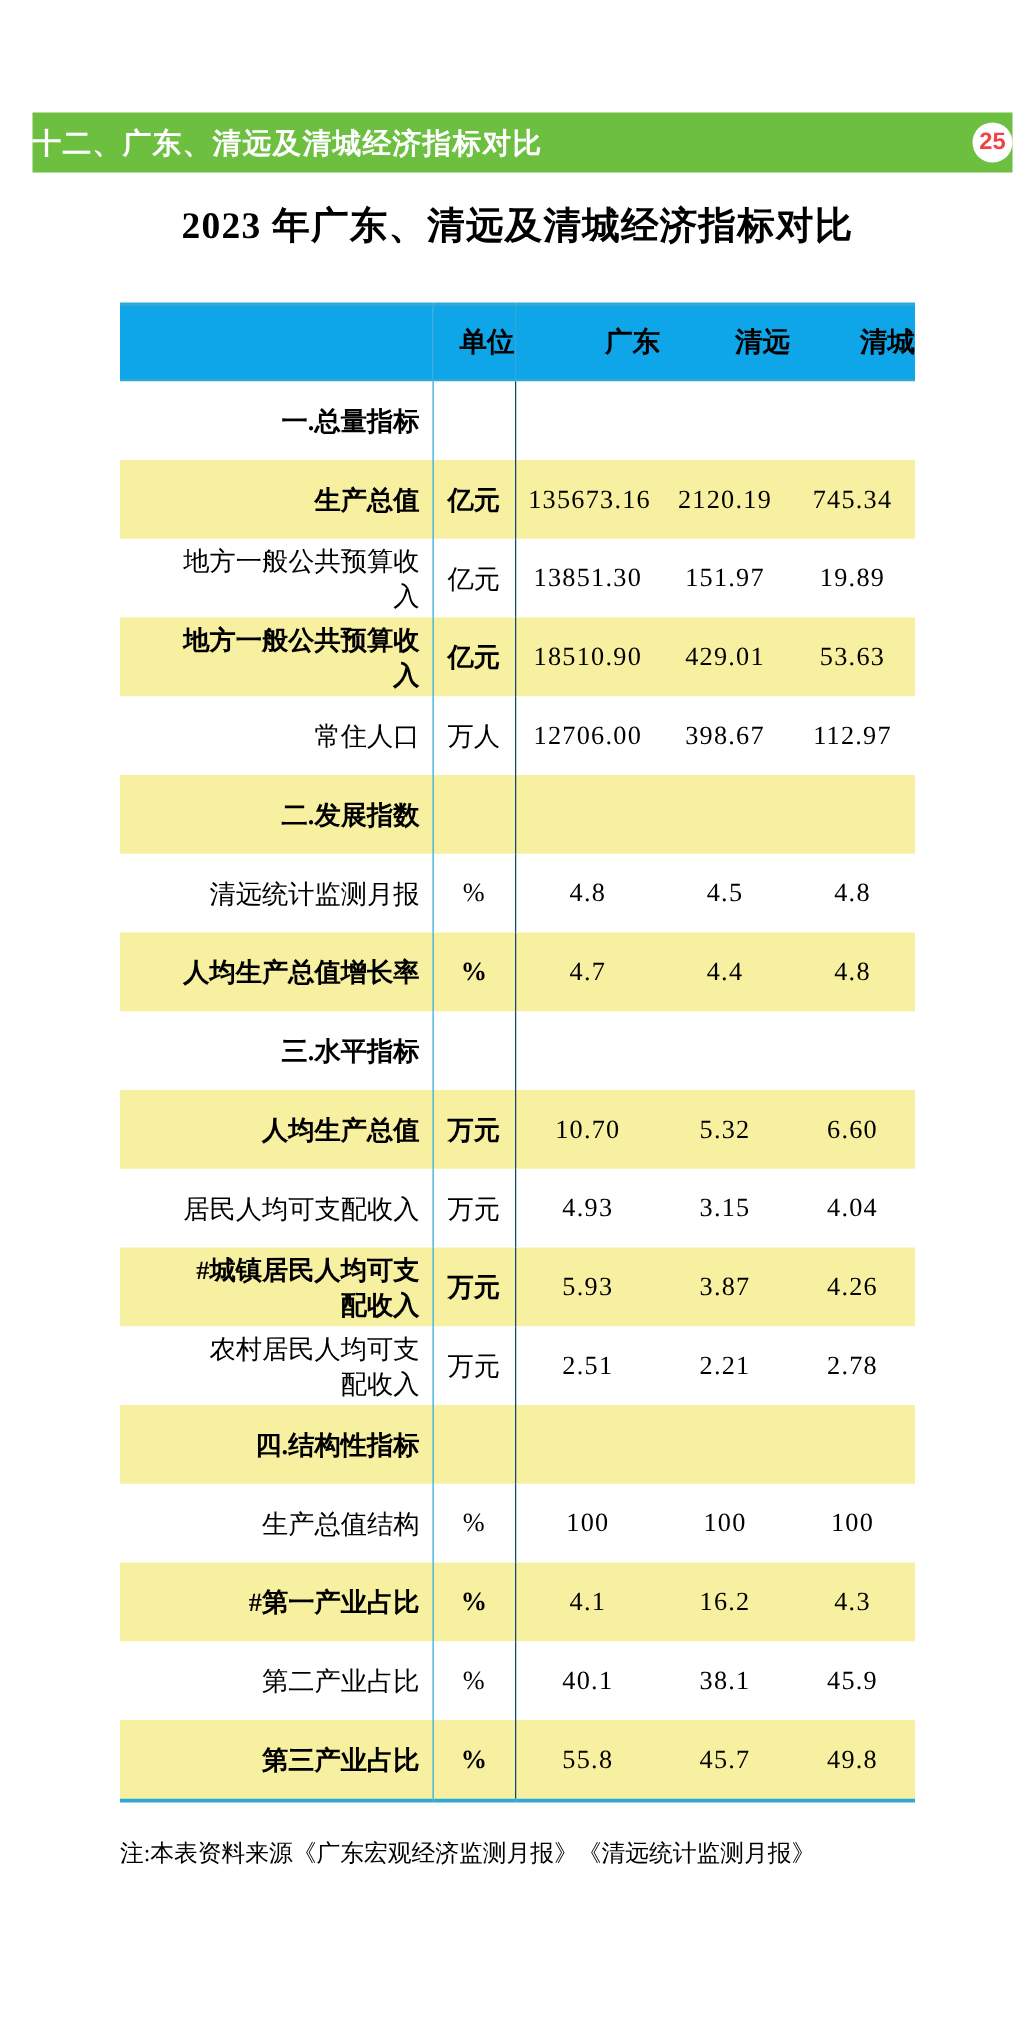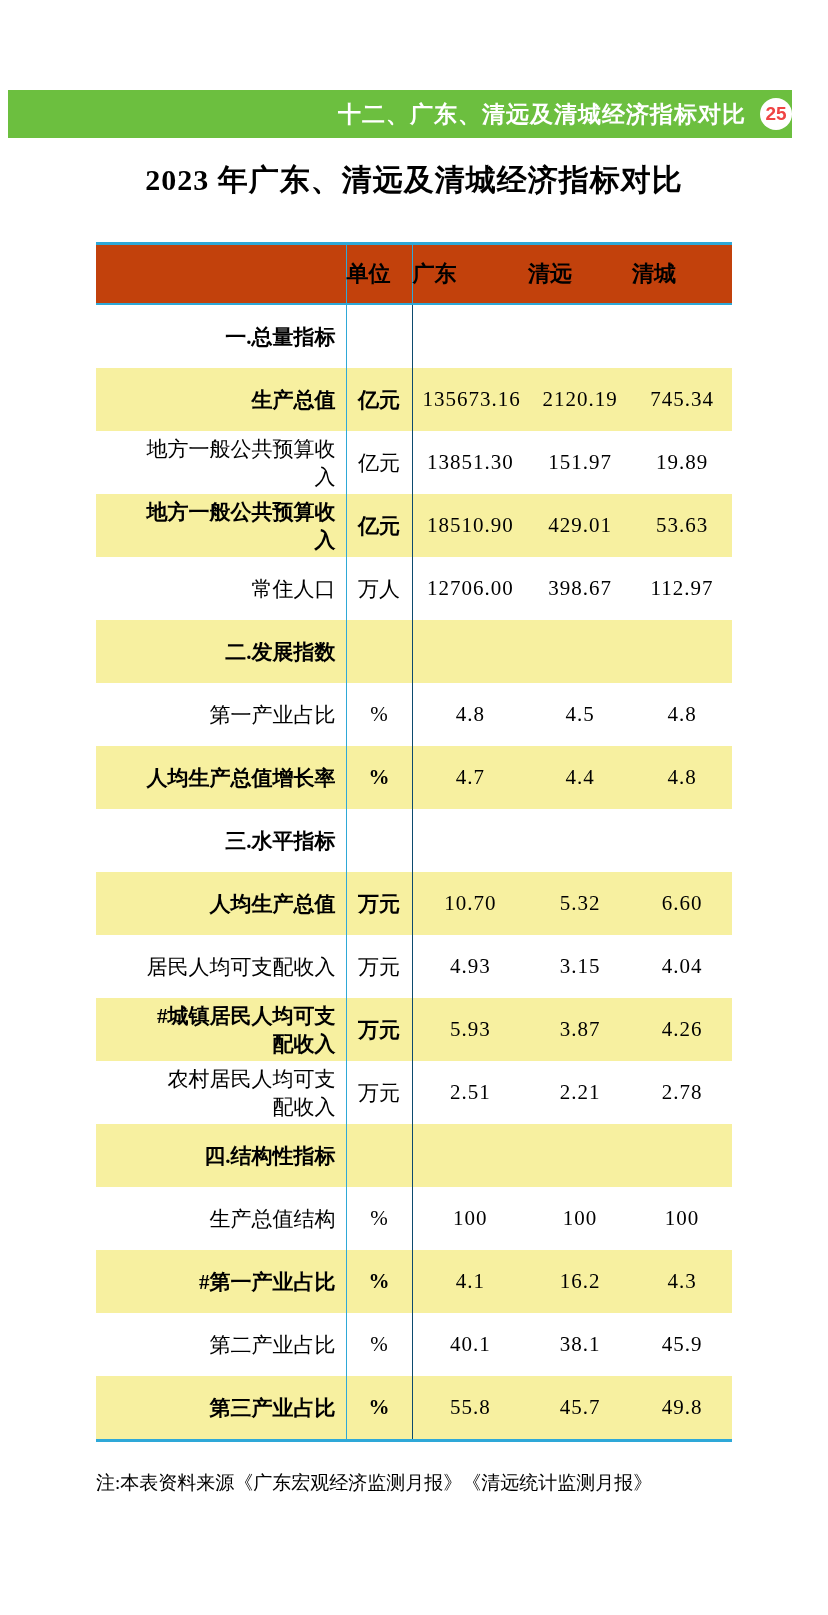"十二、广东、清远及清城经济指标对比" .banner { justify-content: flex-end -> space-between; left: 8px -> 26px }
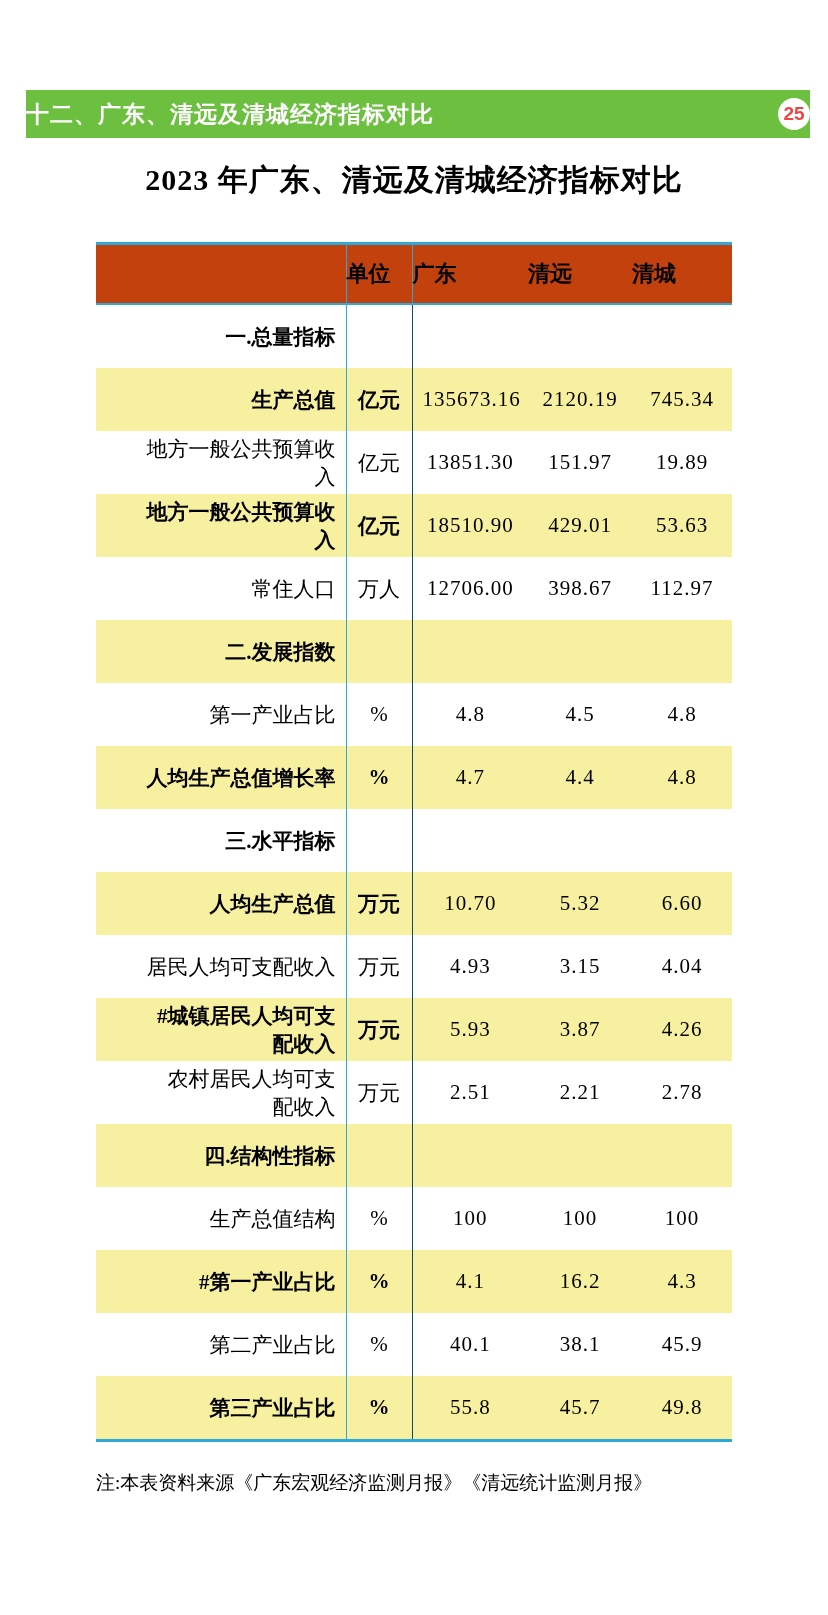"单位" table.data thead th { background: #c2410c -> #0ea5e9; text-align: left -> right }
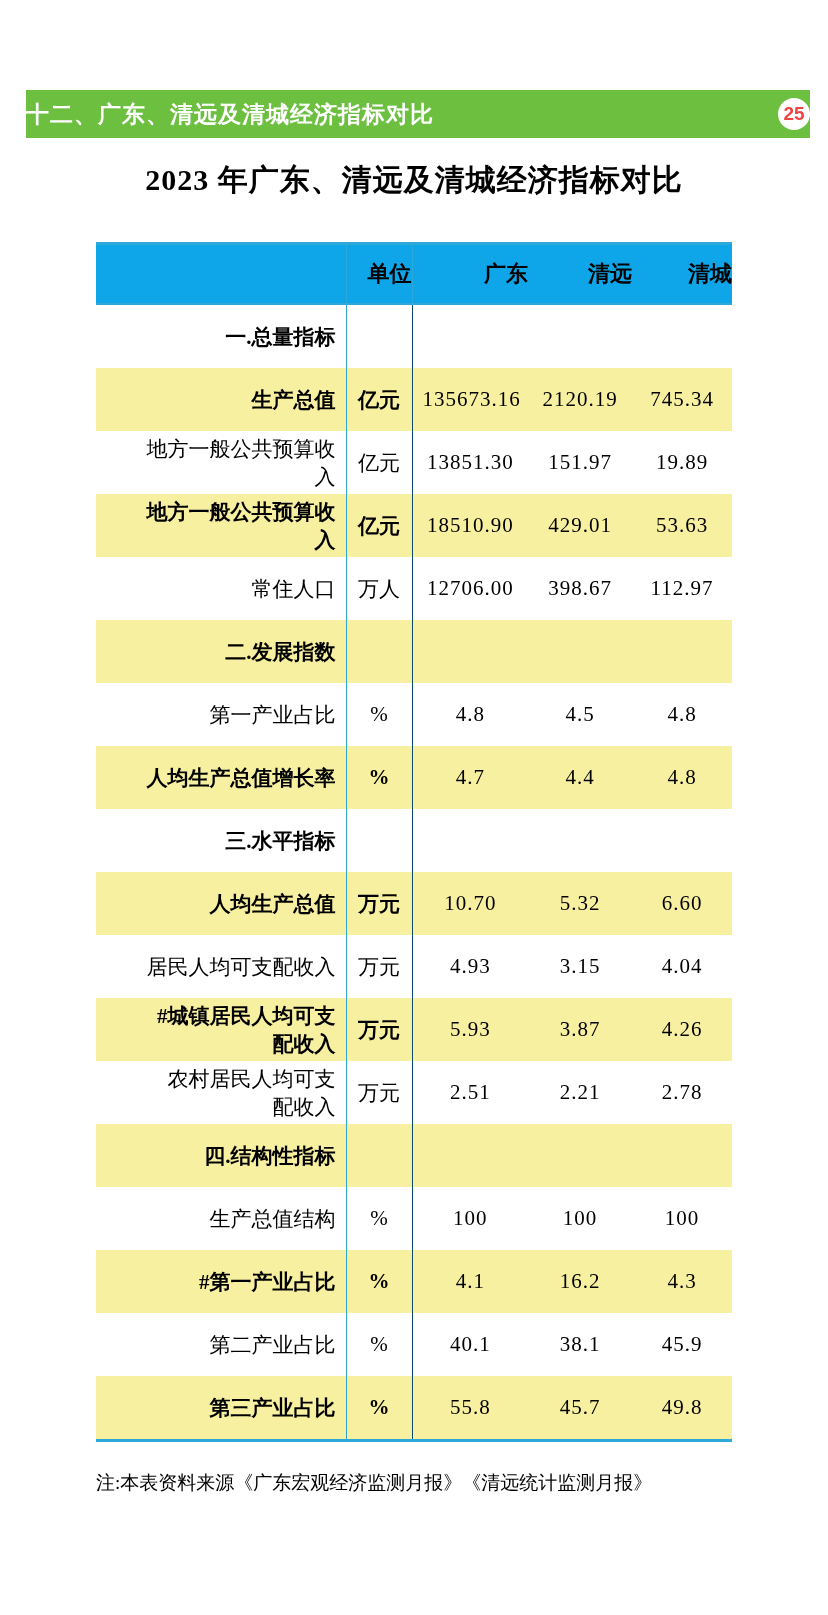"第一产业占比" td.name { text: 第一产业占比 -> 清远统计监测月报 }
